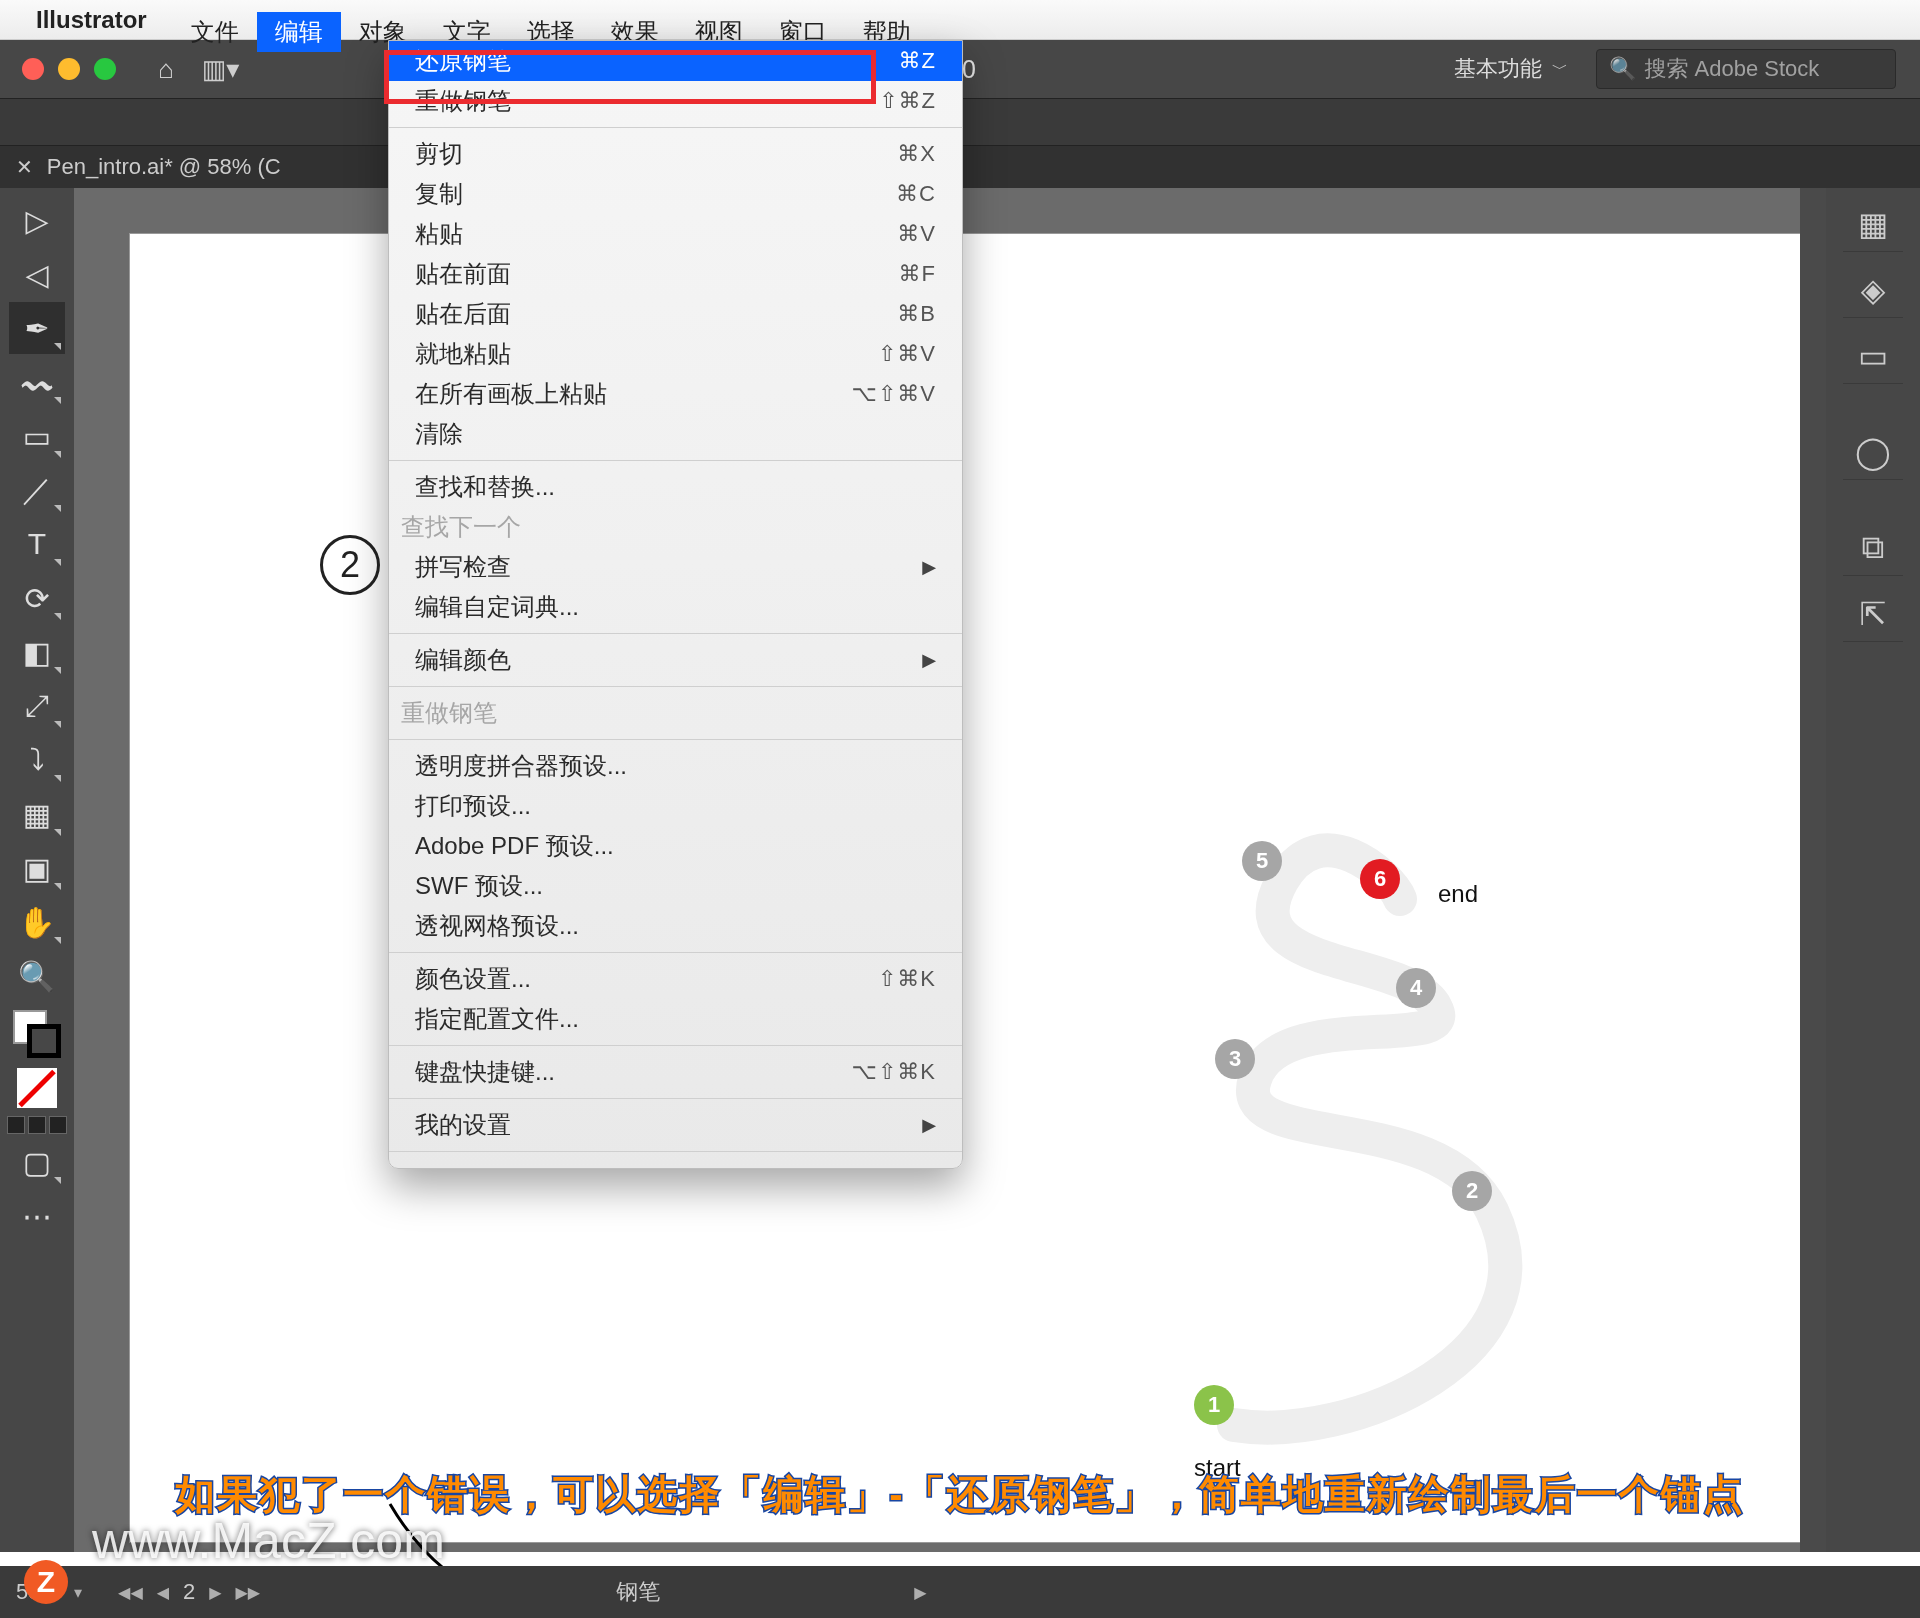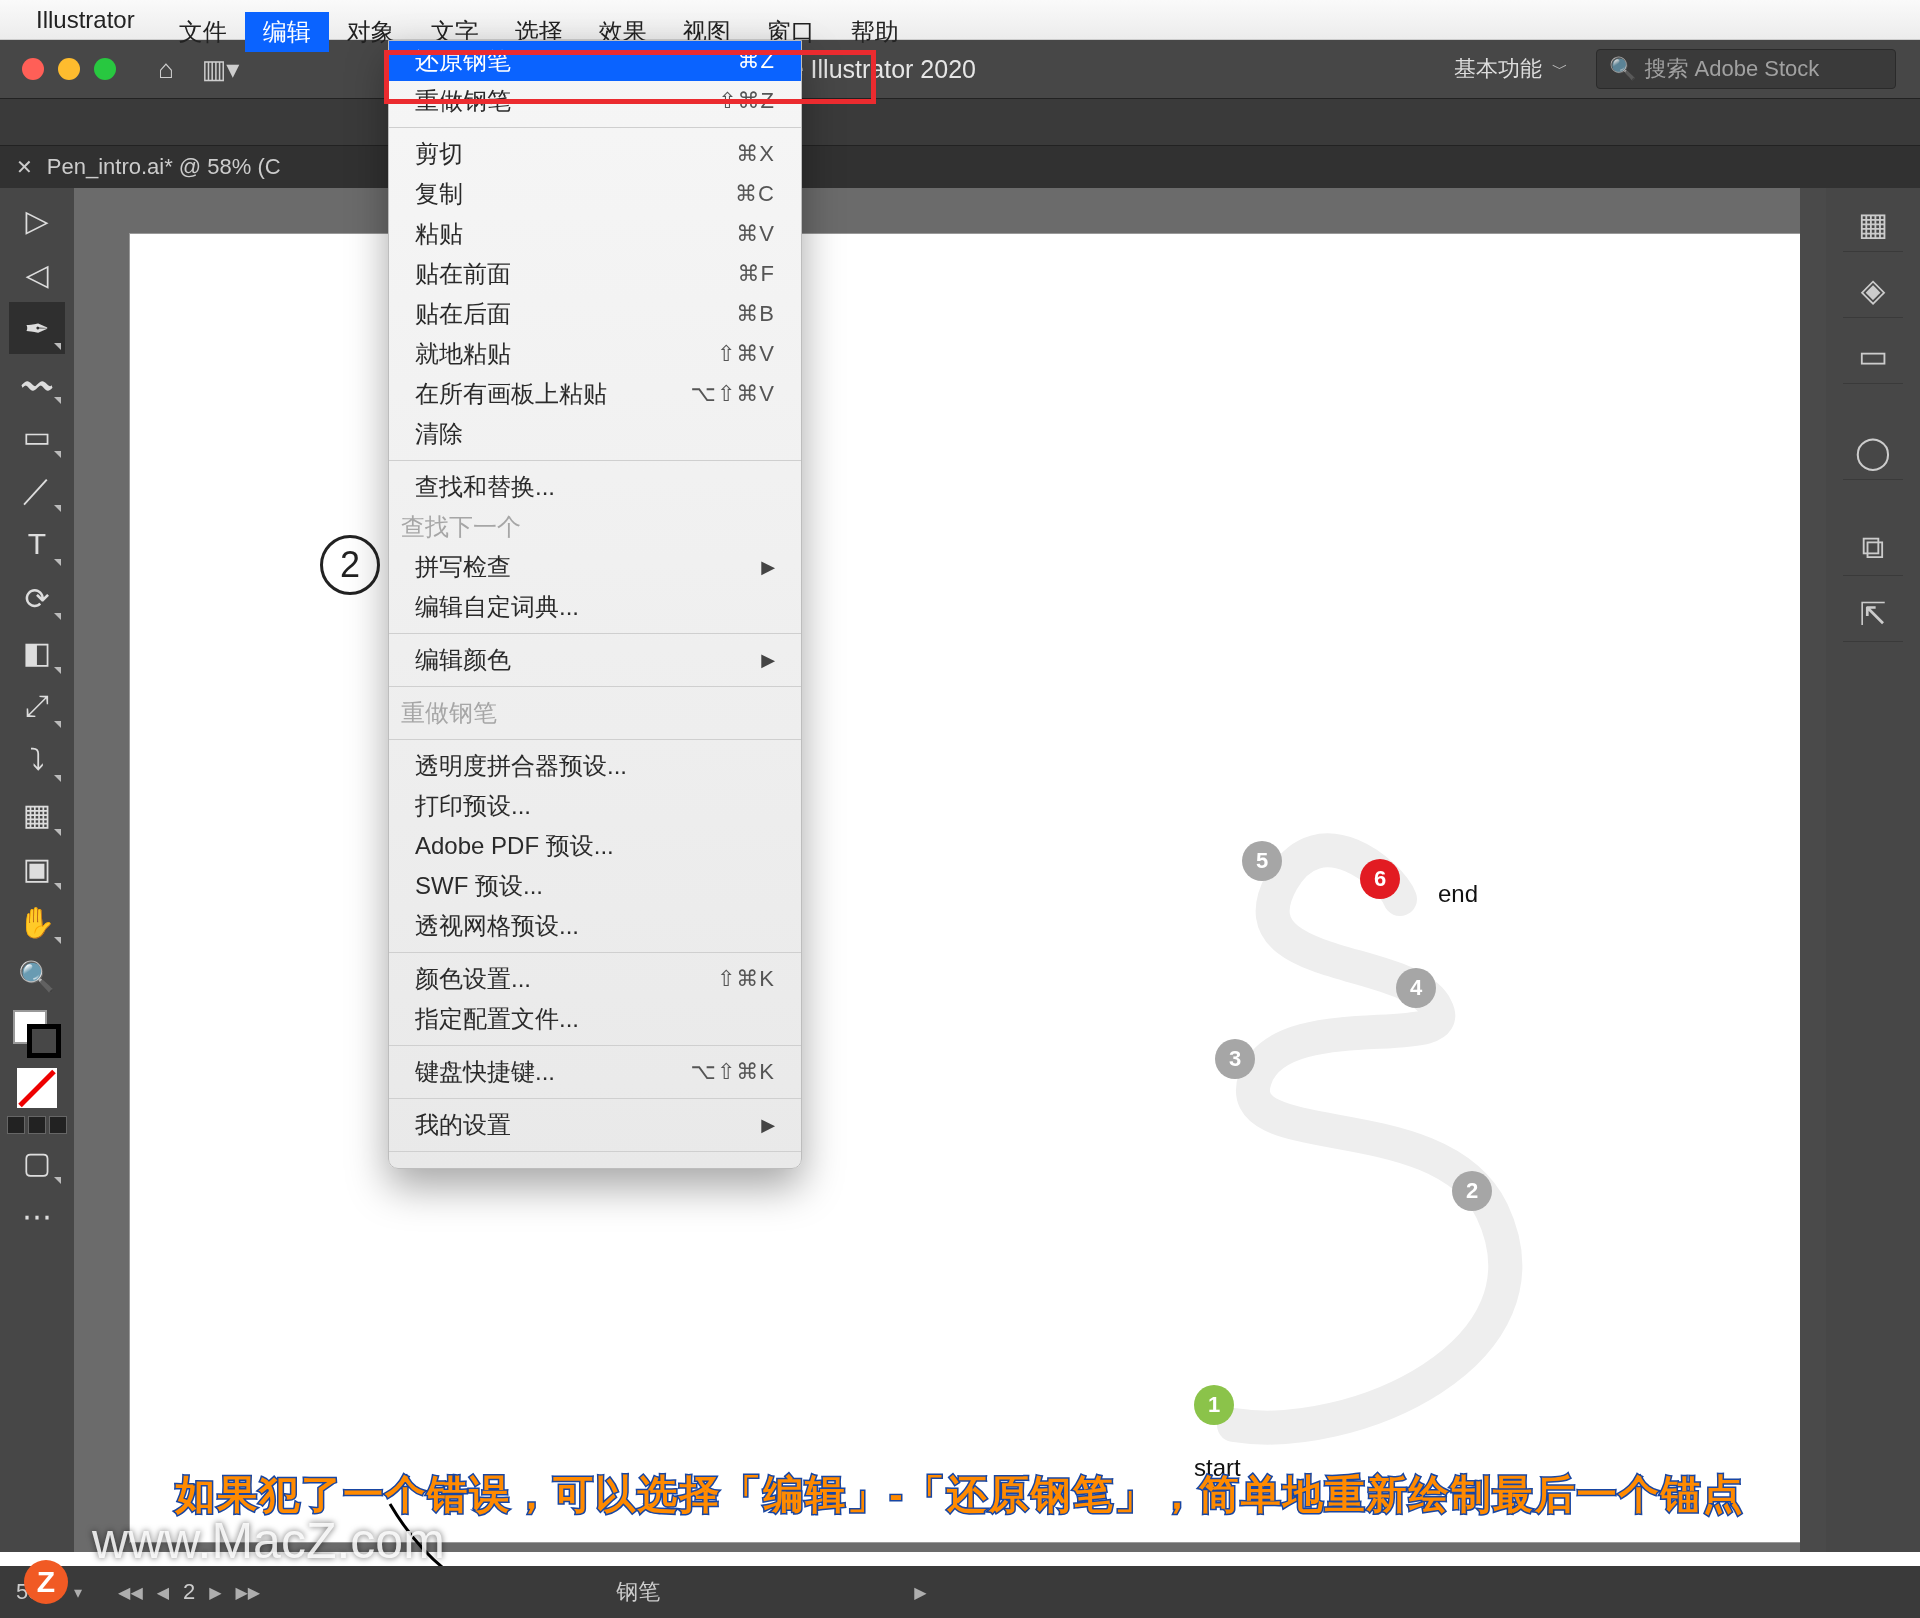"Illustrator" .mac-menubar .app-name { font-weight: 400 -> 700 }
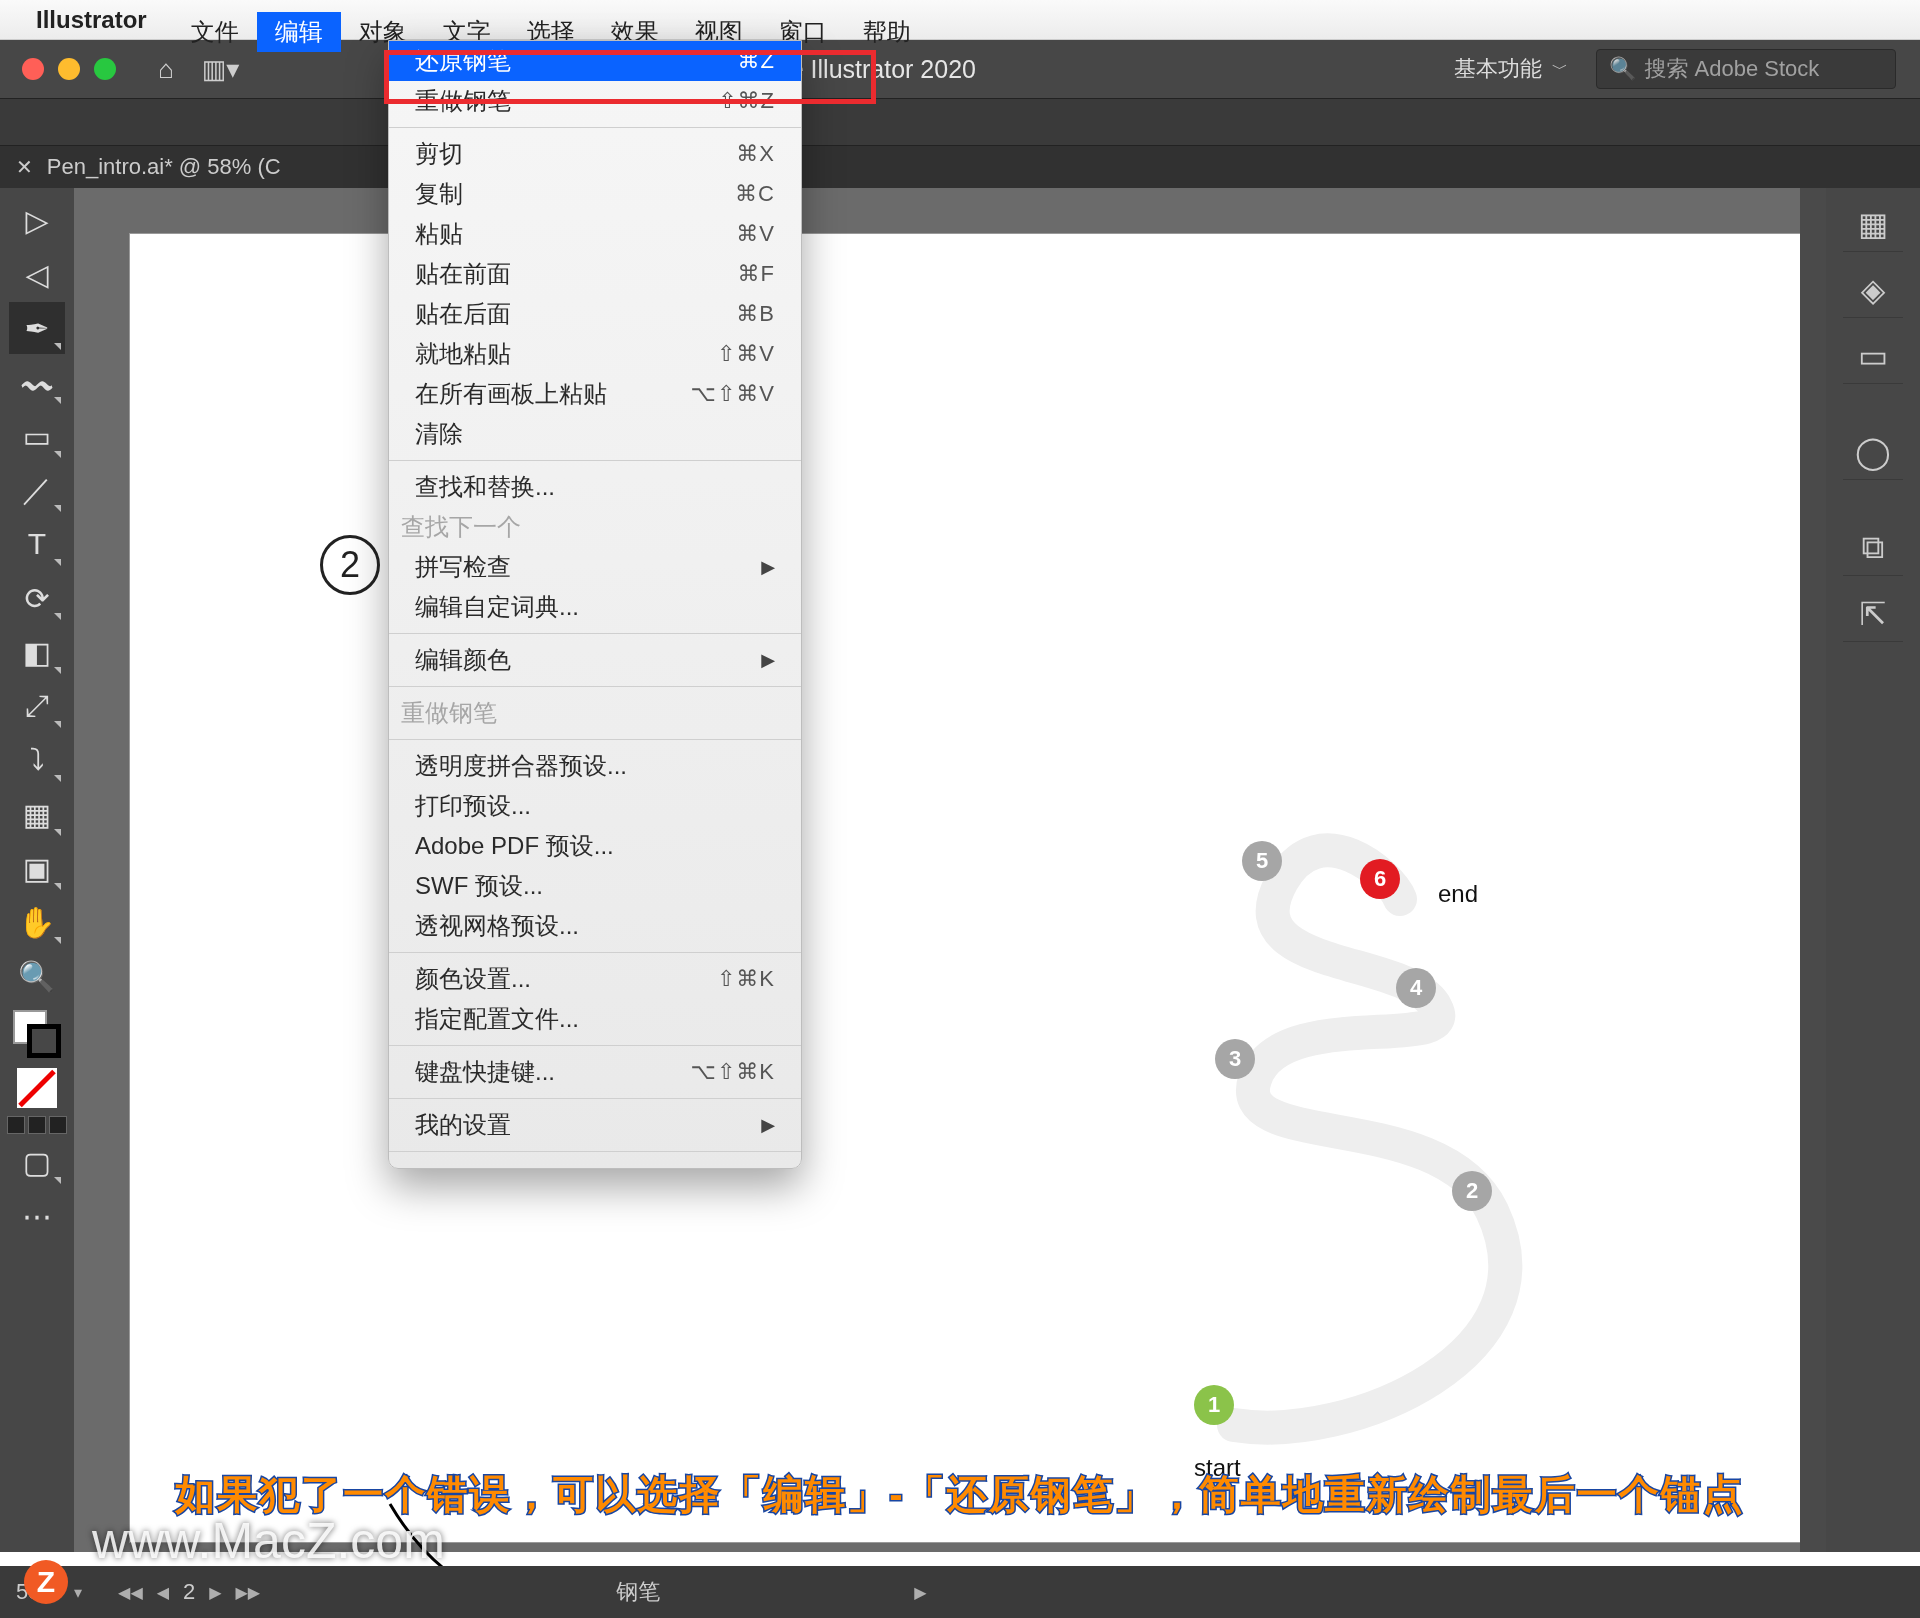"还原钢笔" .dropdown { width: 414px -> 575px }
